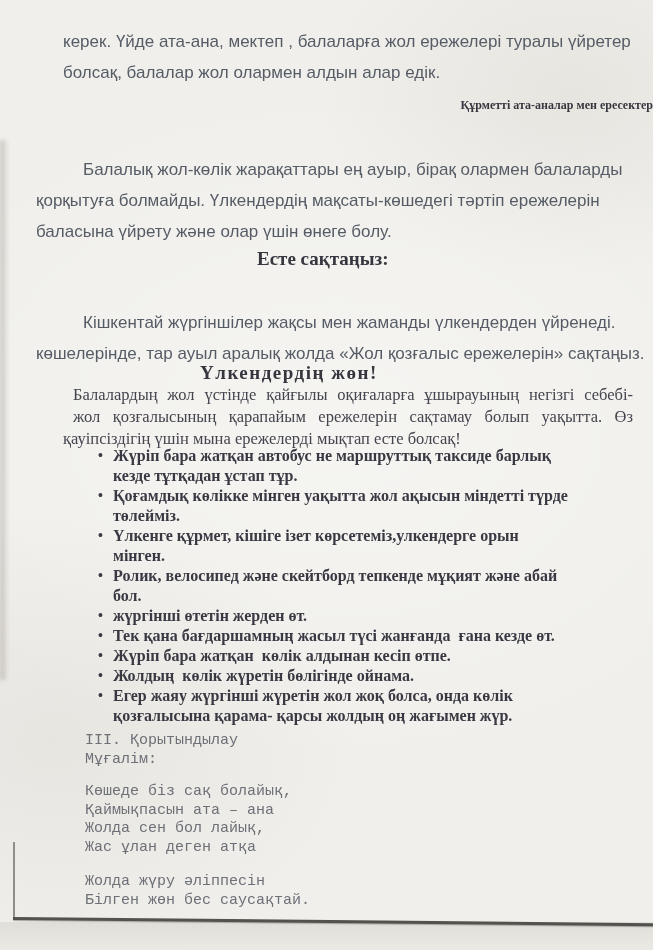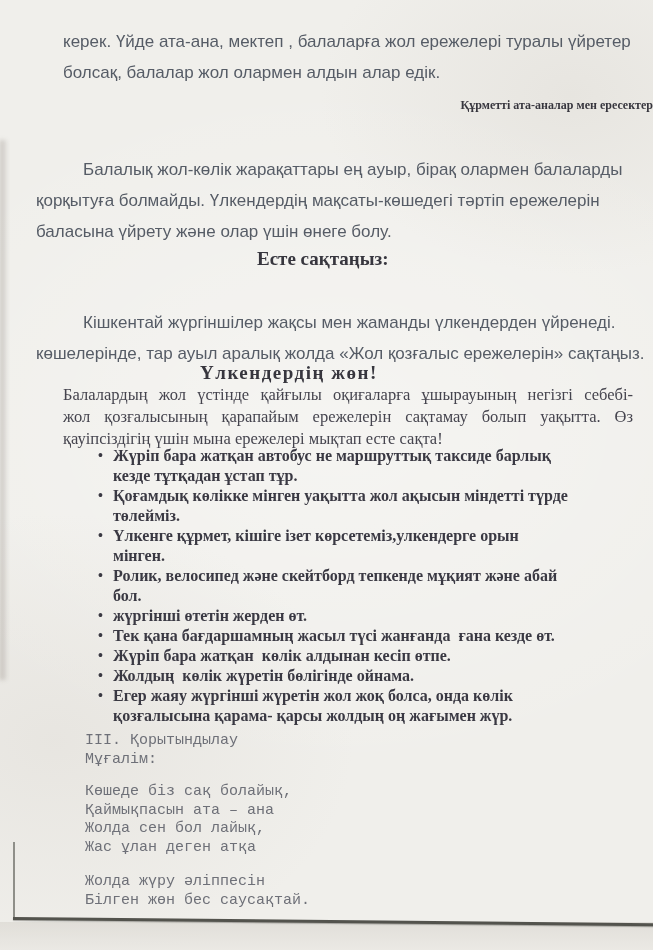"Балалардың жол үстінде қайғылы" .serifpara .line:not(:last-child) { margin-left: none -> 10px }
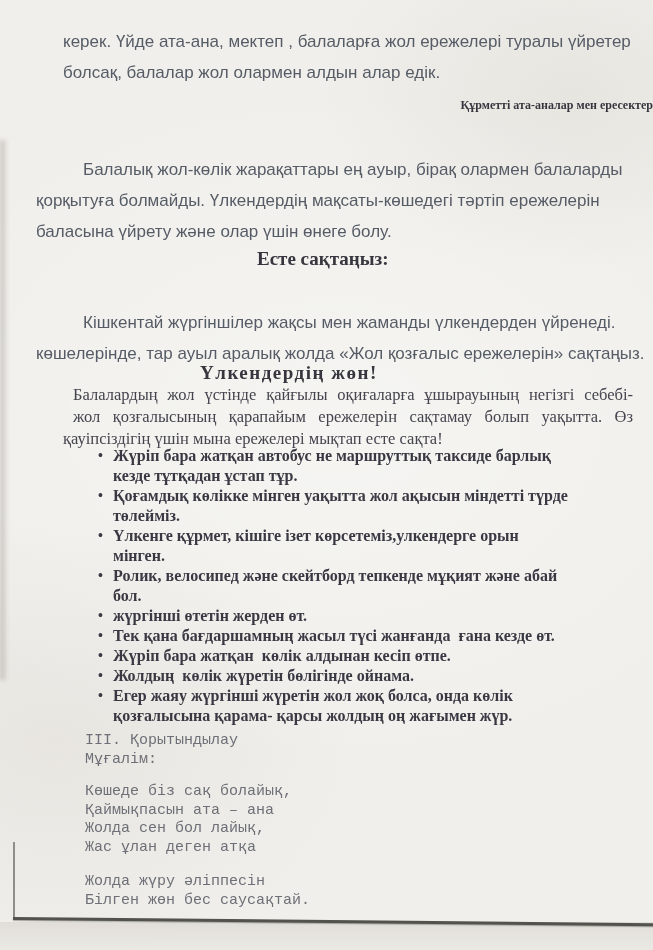"қауіпсіздігің үшін мына ережелері мықтап" div.line { text: ережелері мықтап есте сақта -> ережелерді мықтап есте болсақ }
